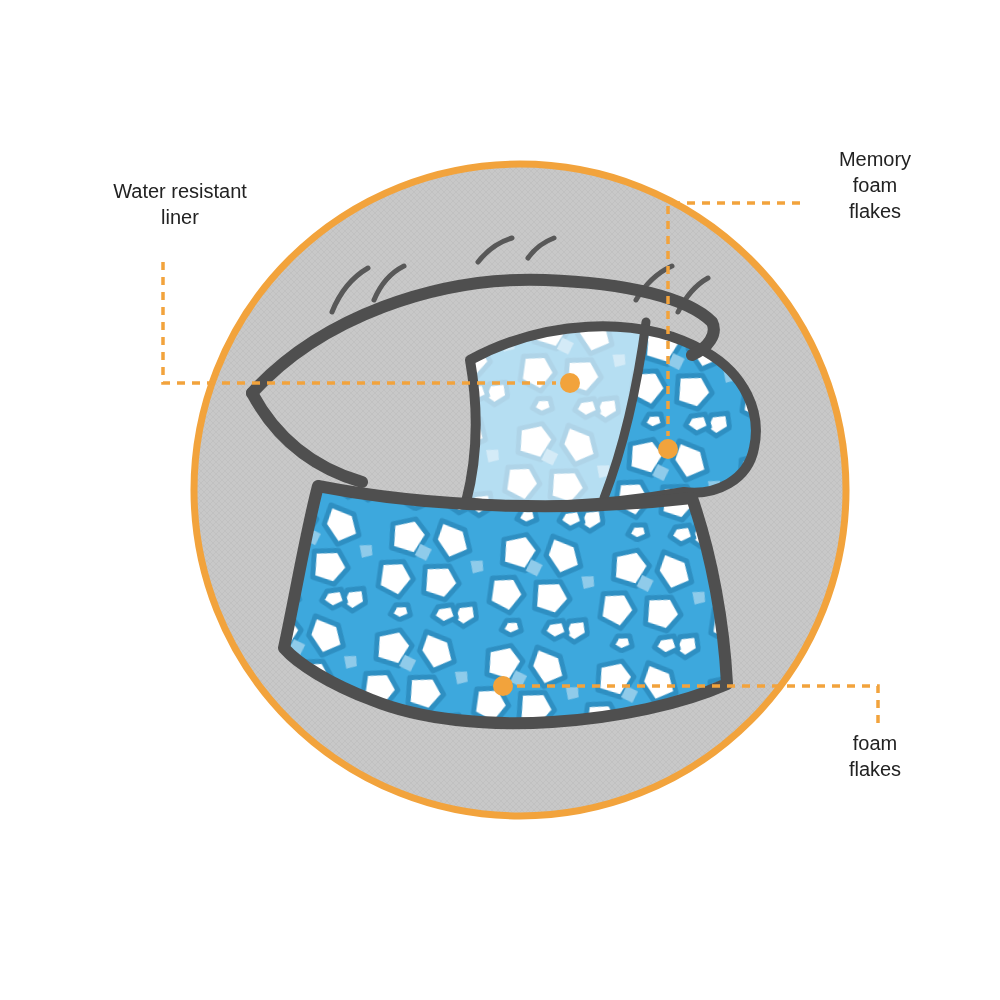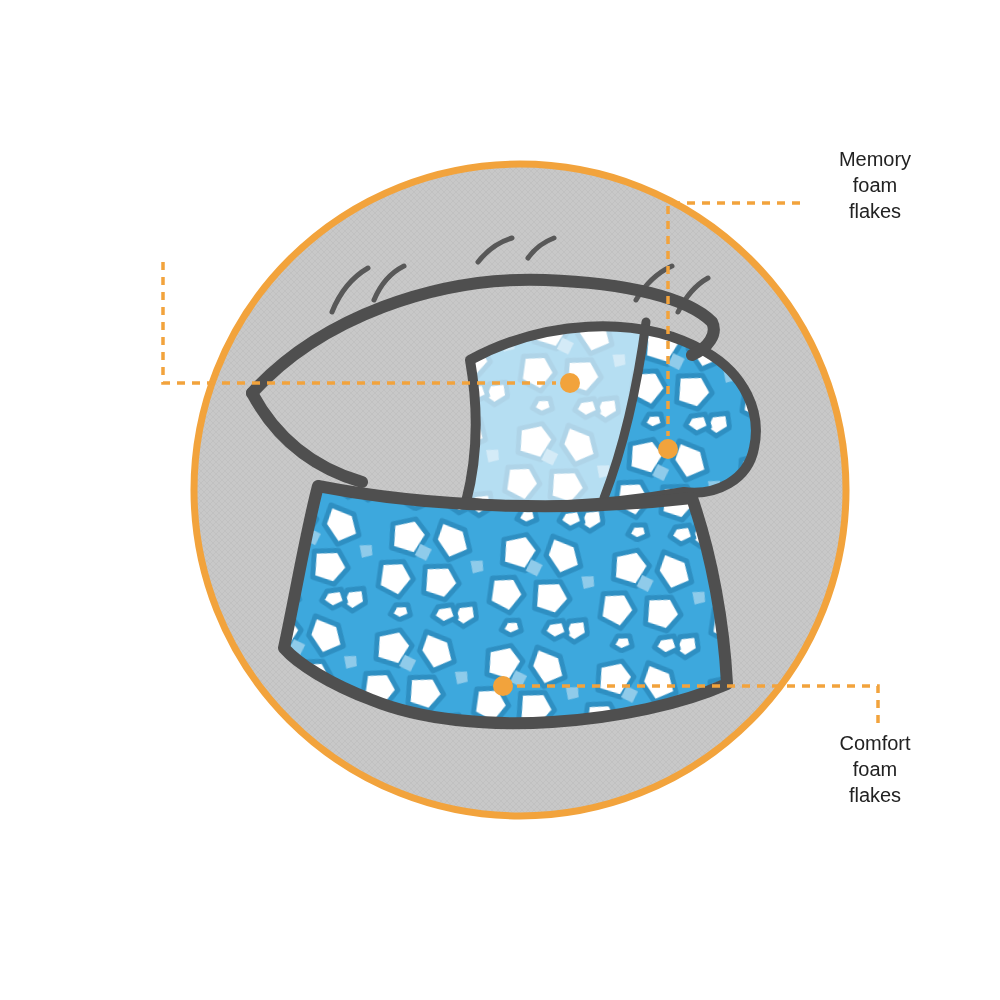"Water resistant" div.callout { html: none -> <div> <div>Water resistant</div> <div>liner</div> </div> }
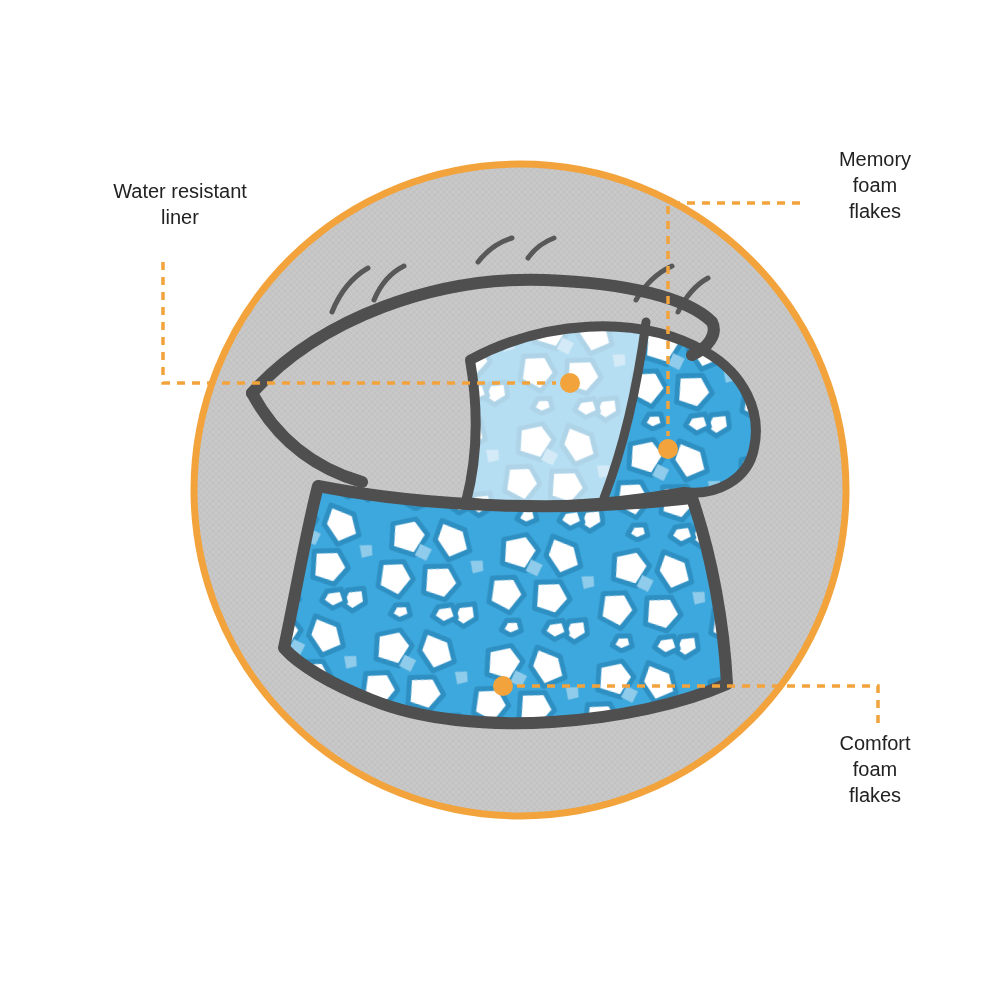"Comfort" div { html: <div>Comfort</div> -> none }
